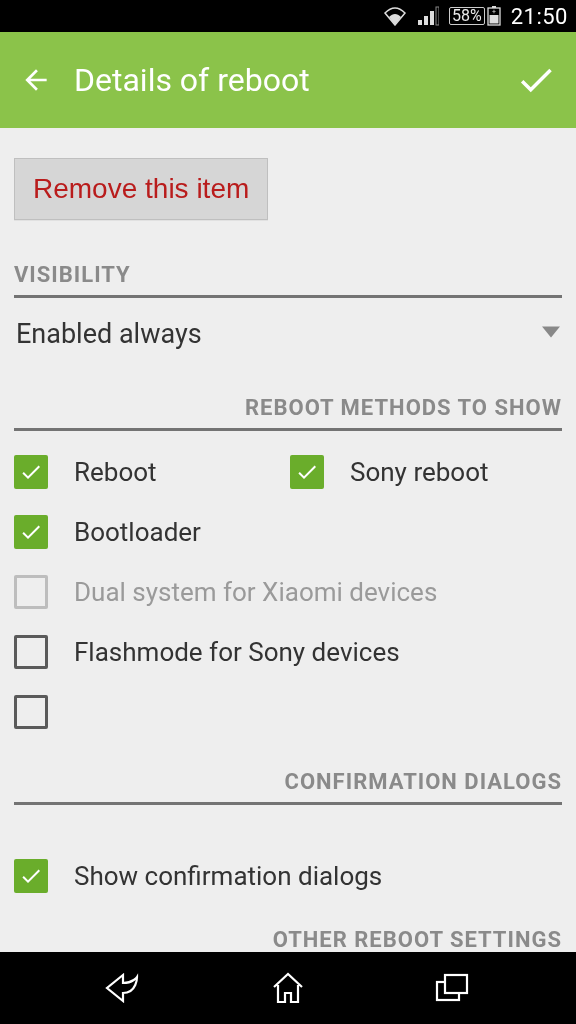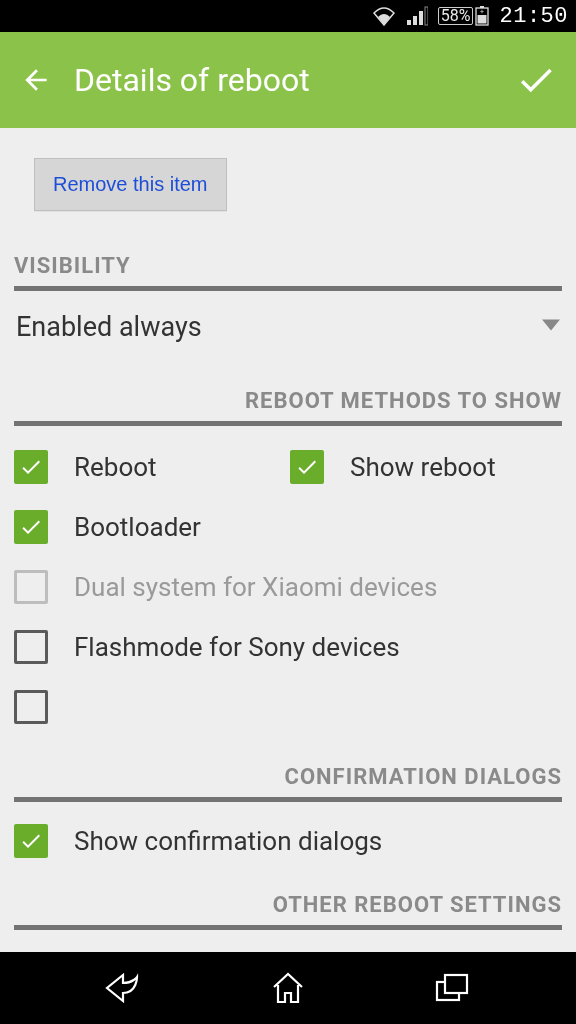"21:50" .status-bar .time { font-family: Liberation Mono, monospace -> none }
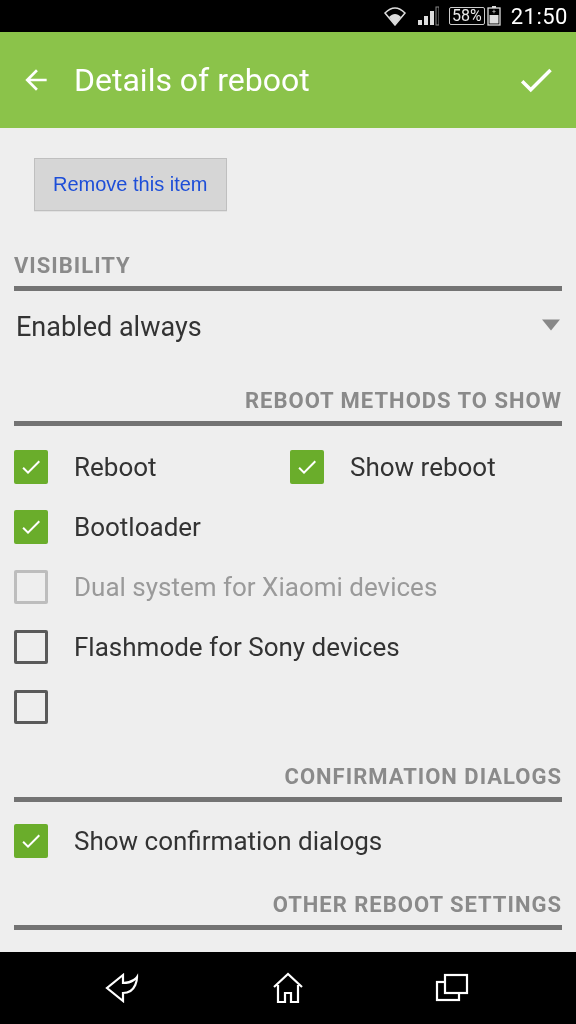"Remove this item" .remove-btn { color: #1d4ed8 -> #b91c1c; font-size: 20px -> 28px; margin-left: 20px -> none }
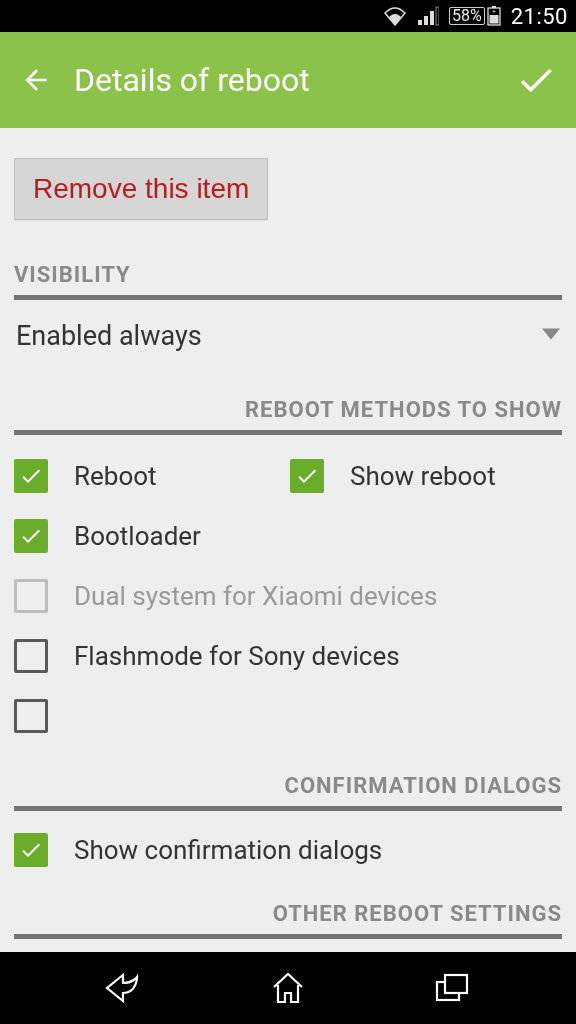"VISIBILITY" .section-header { border-bottom: 5px solid #737373 -> 3px solid #737373 }
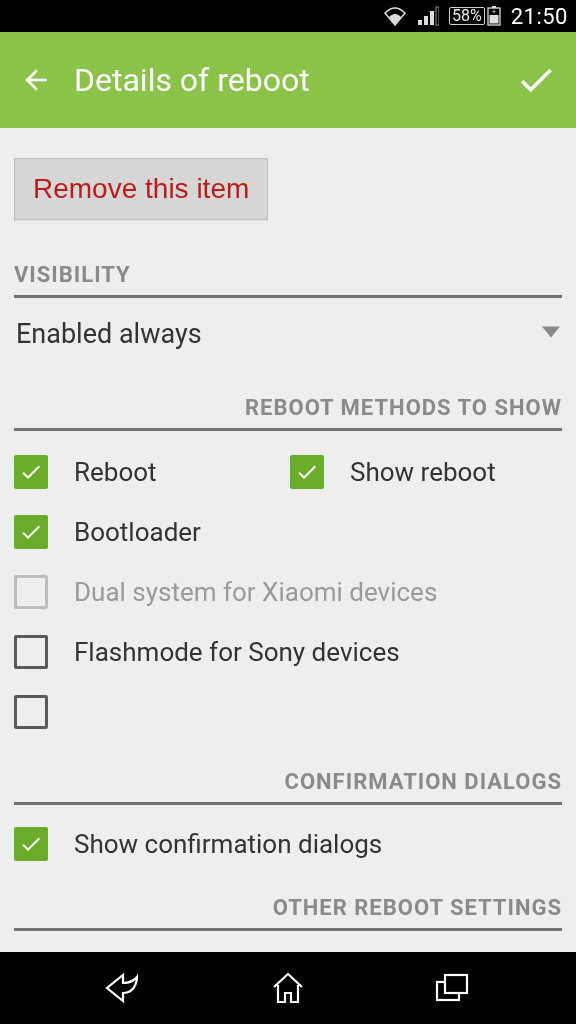"Show reboot" span.check-label { text: Show -> Sony }
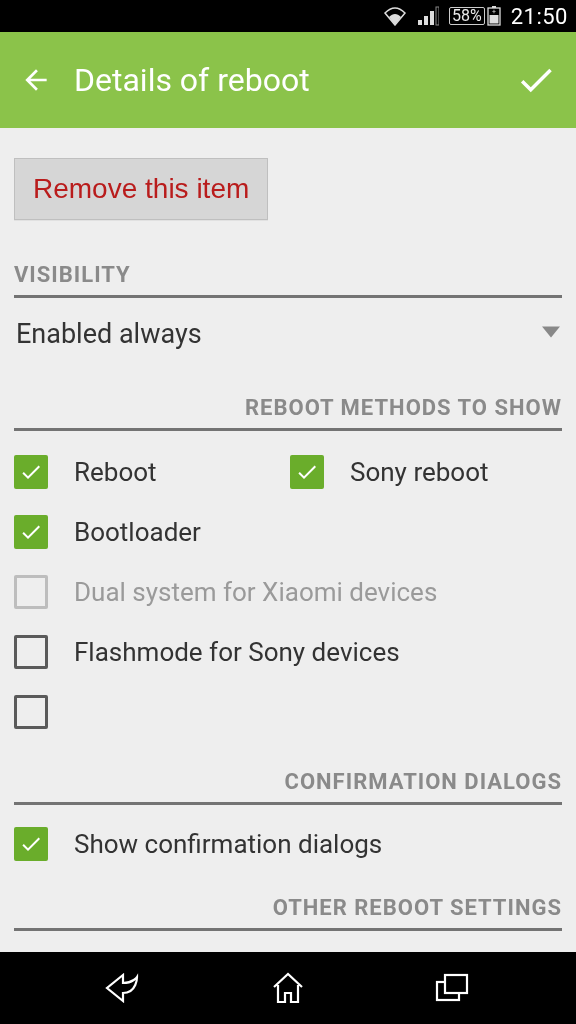"Show confirmation dialogs" .list-block { margin-top: none -> 32px }
